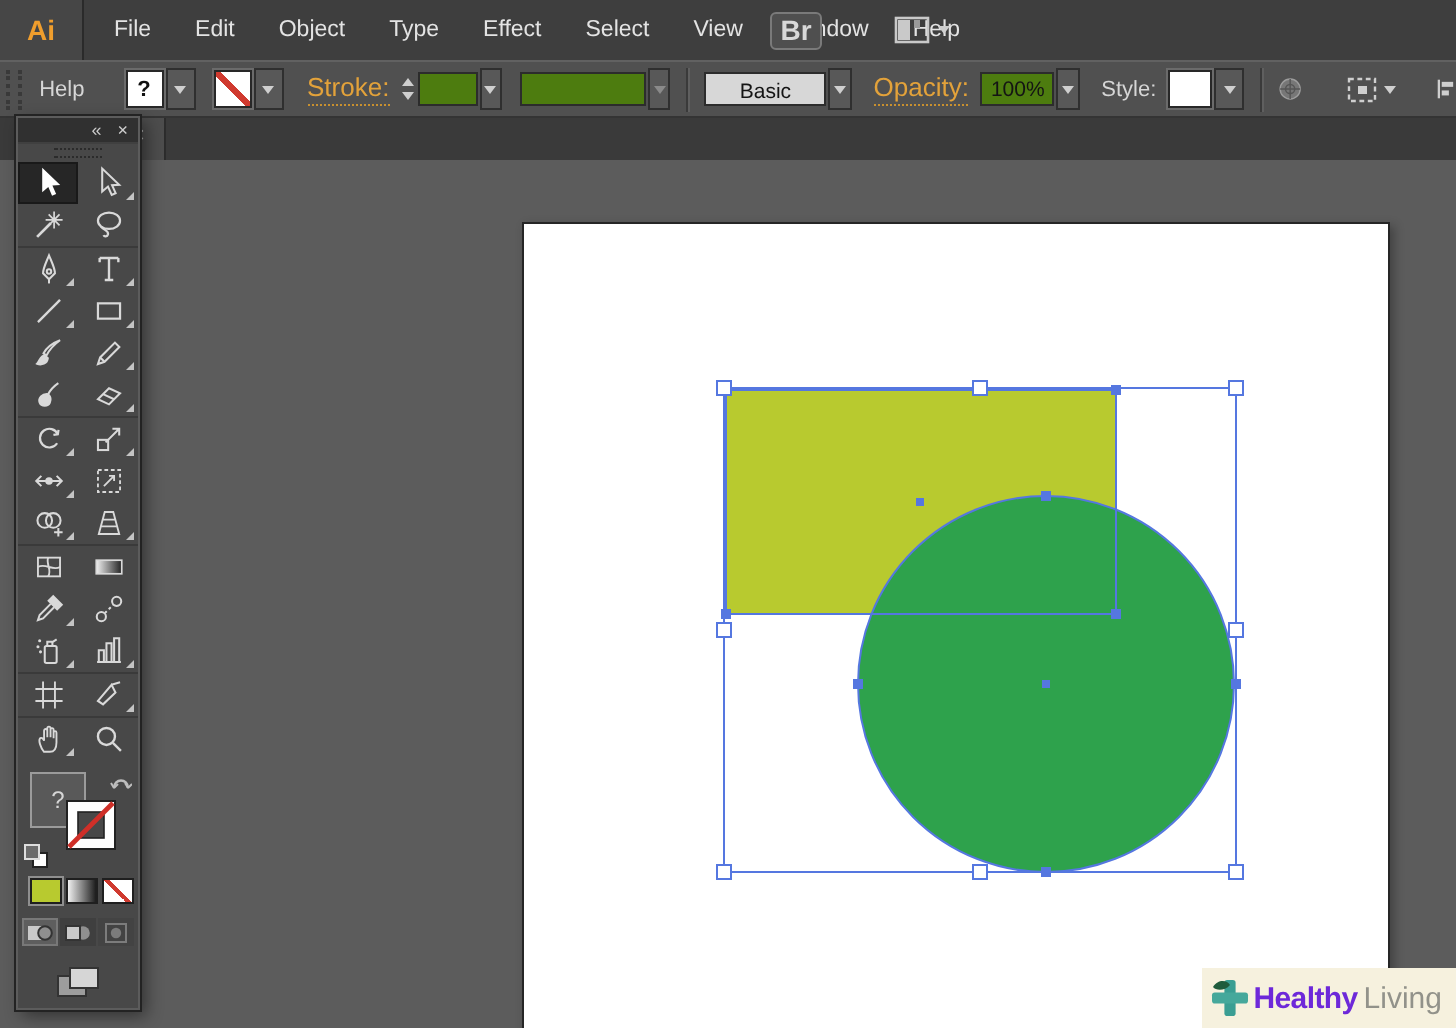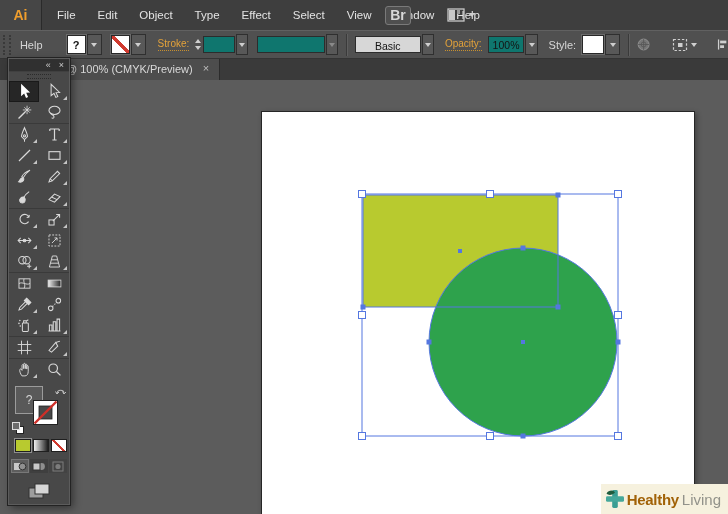"Stroke:" .lbl-link { font-size: 10px -> 13px }
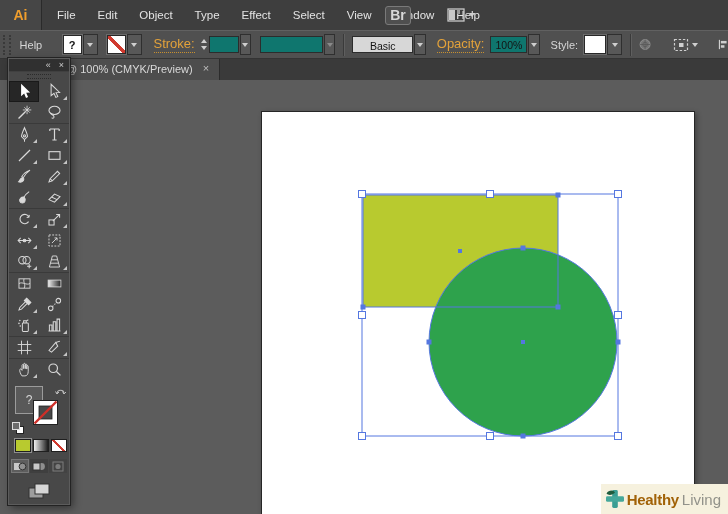"100%" .f-gray { background: #0f766e -> #4d7c0f }
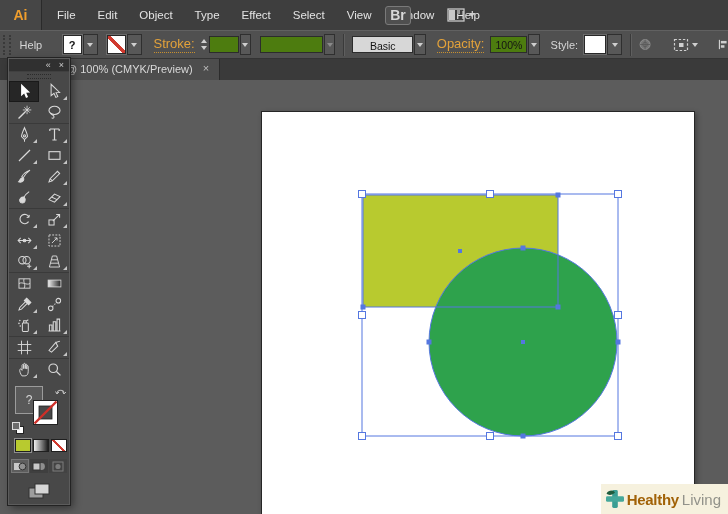"@ 100% (CMYK/Preview)" span.tab-title { html: <span>@ 100% (CMYK/Preview)</span> -> none }
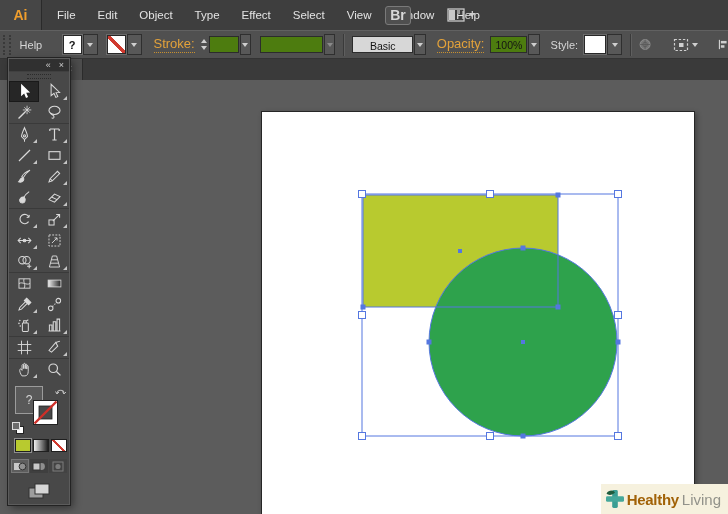"Healthy" .wm-bold { color: #a16207 -> #6d28d9 }
